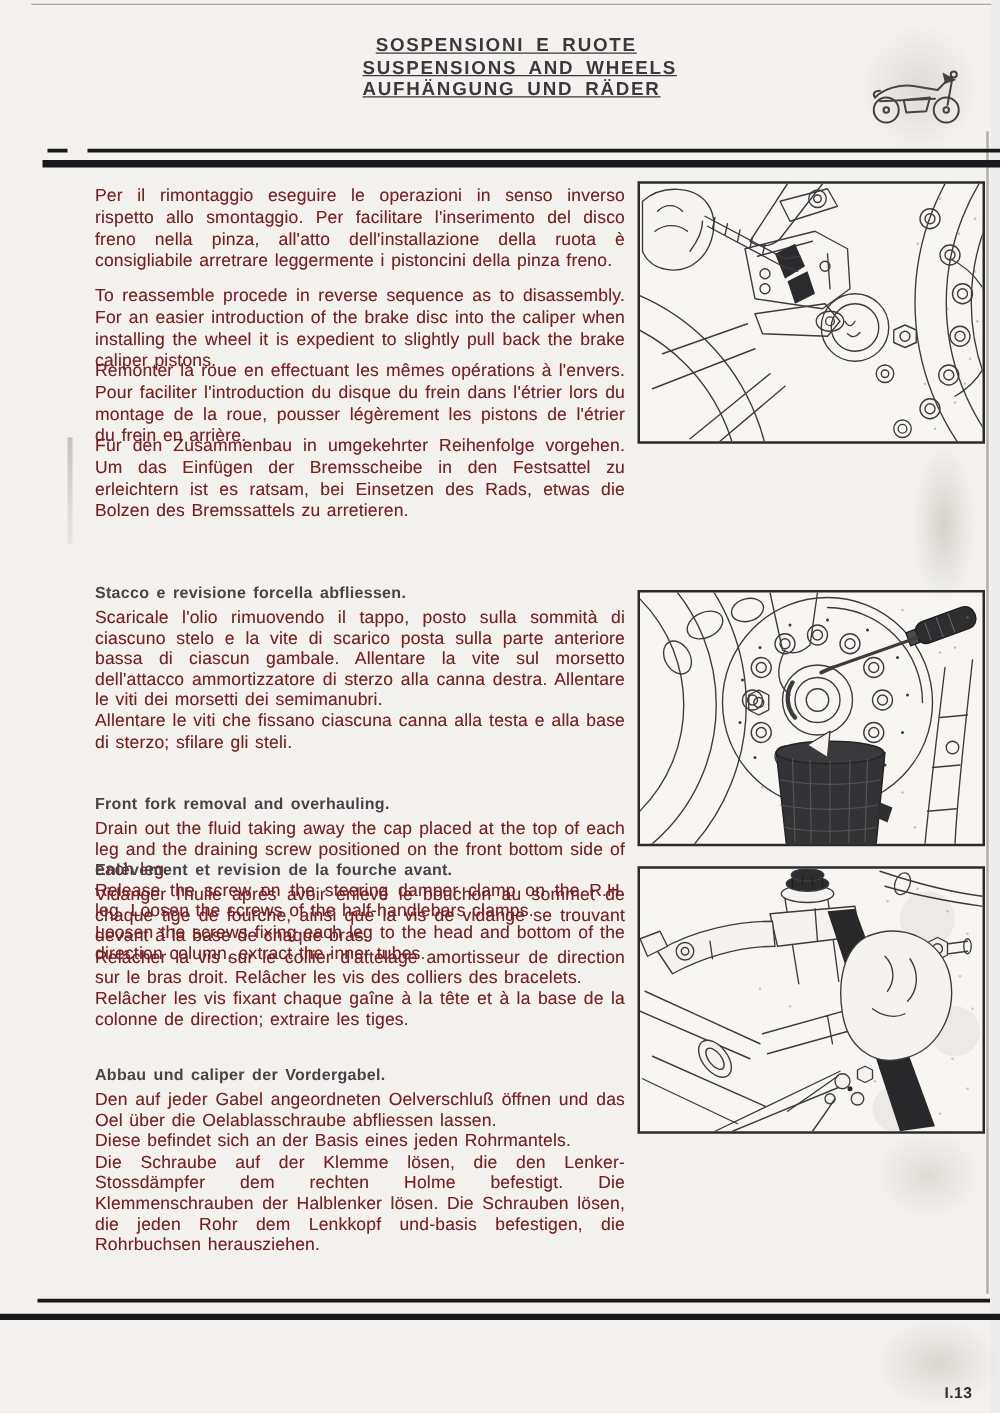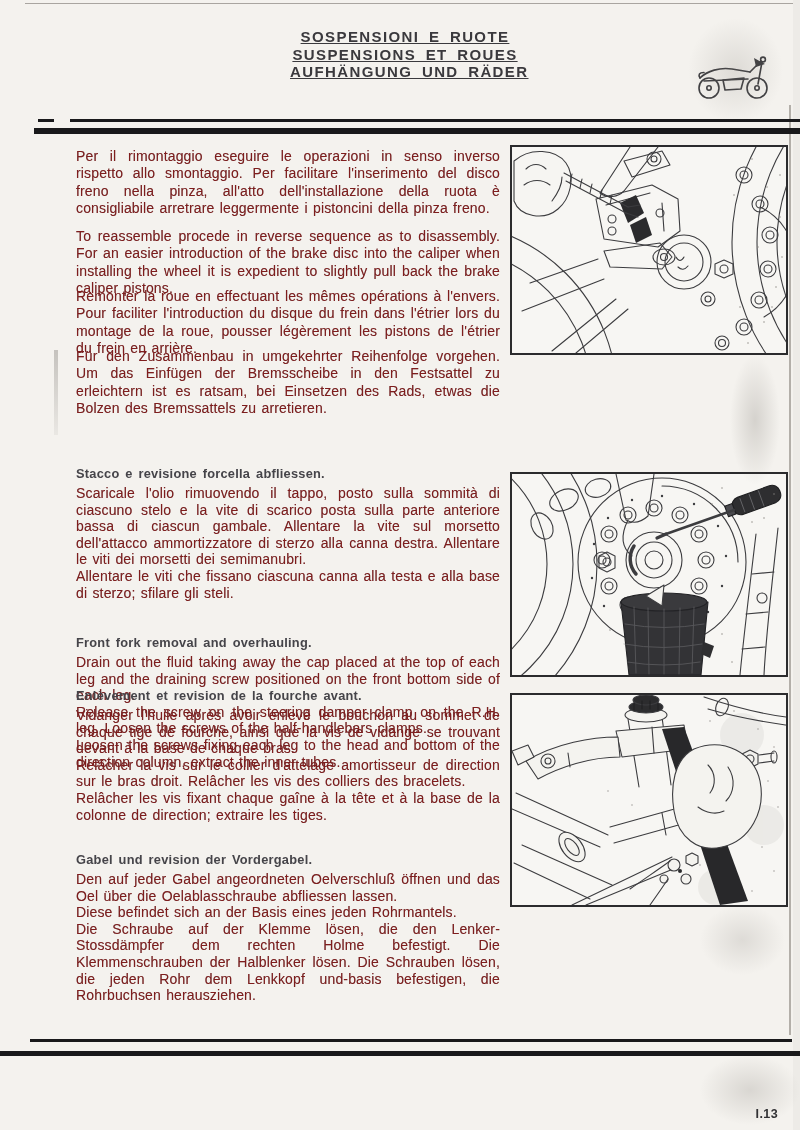"SUSPENSIONS AND WHEELS" div.title-line { html: none -> <div>SUSPENSIONS AND WHEELS</div> }
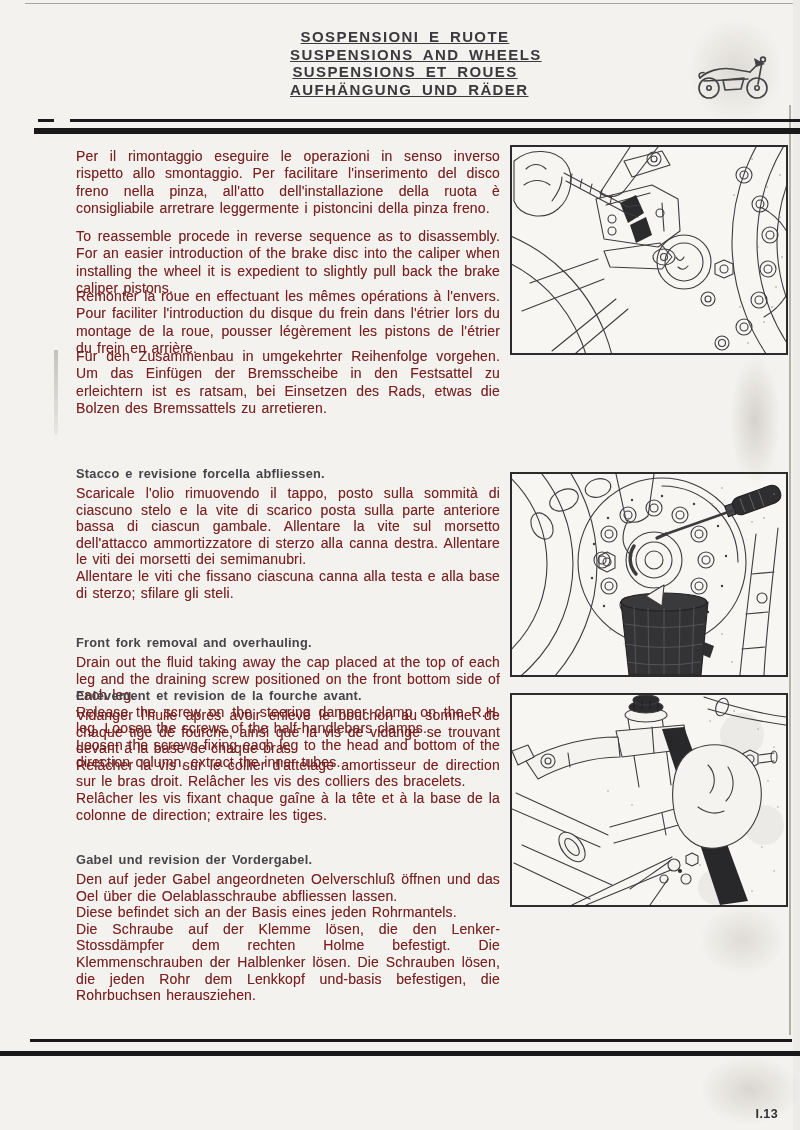"SUSPENSIONS ET ROUES" div.title-line { html: <div>SUSPENSIONS ET ROUES</div> -> none }
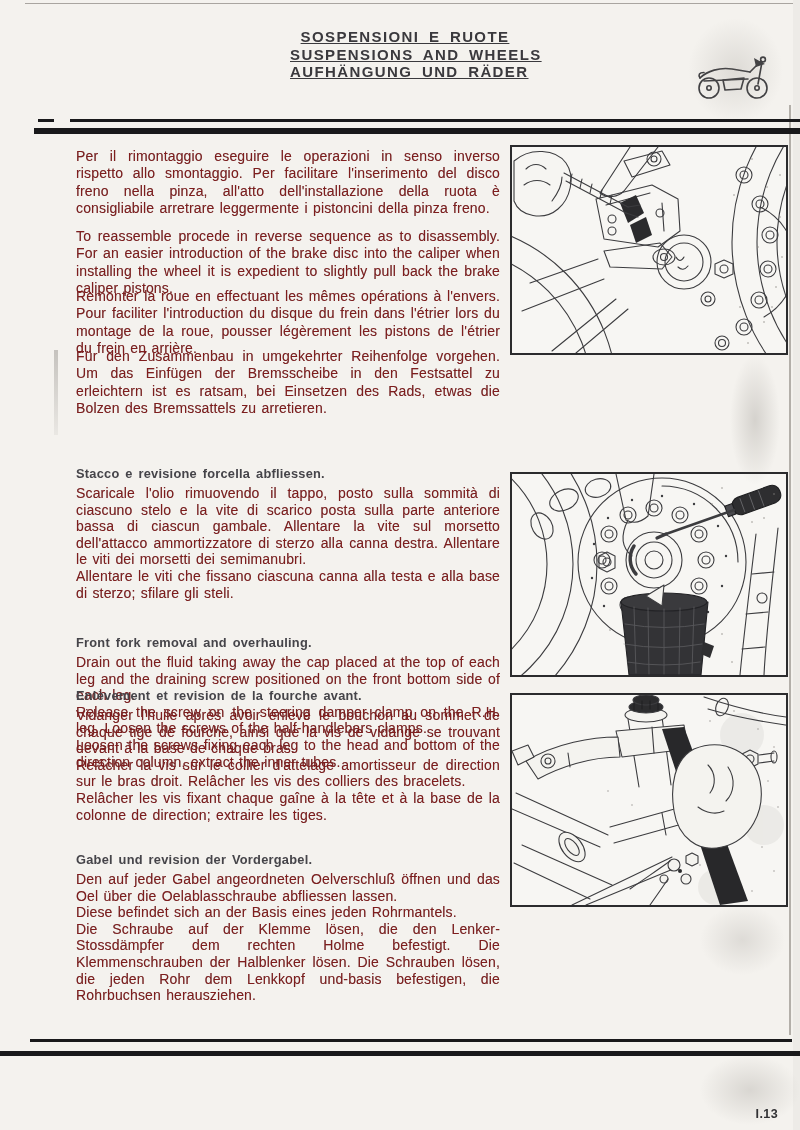"Gabel und revision der Vordergabel." h3.sec-head { text: Gabel und revision -> Abbau und caliper }
